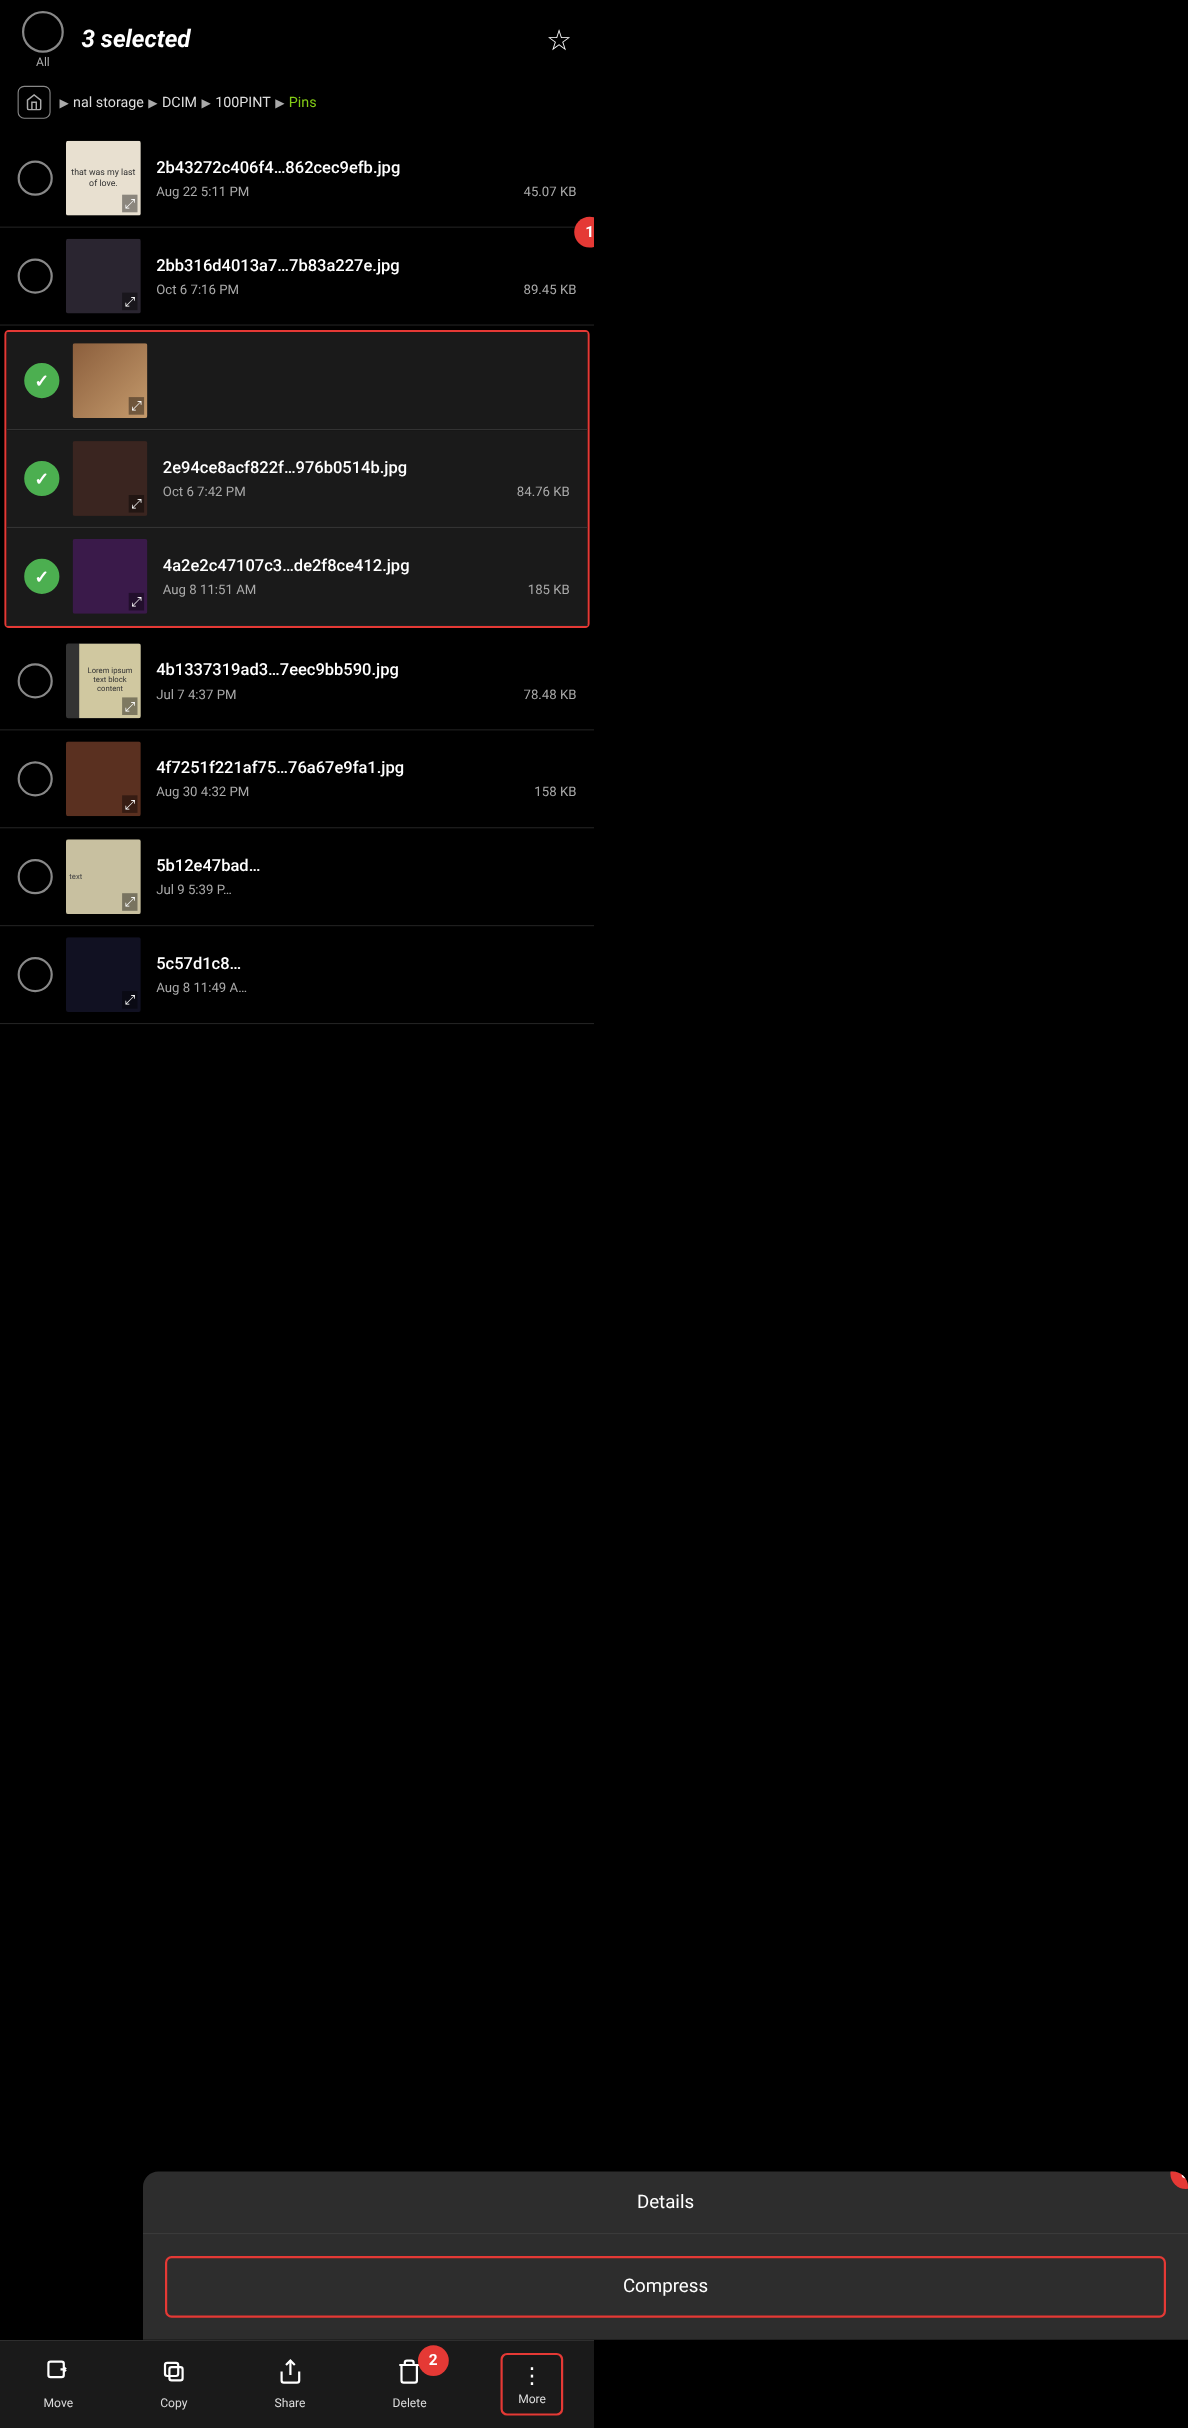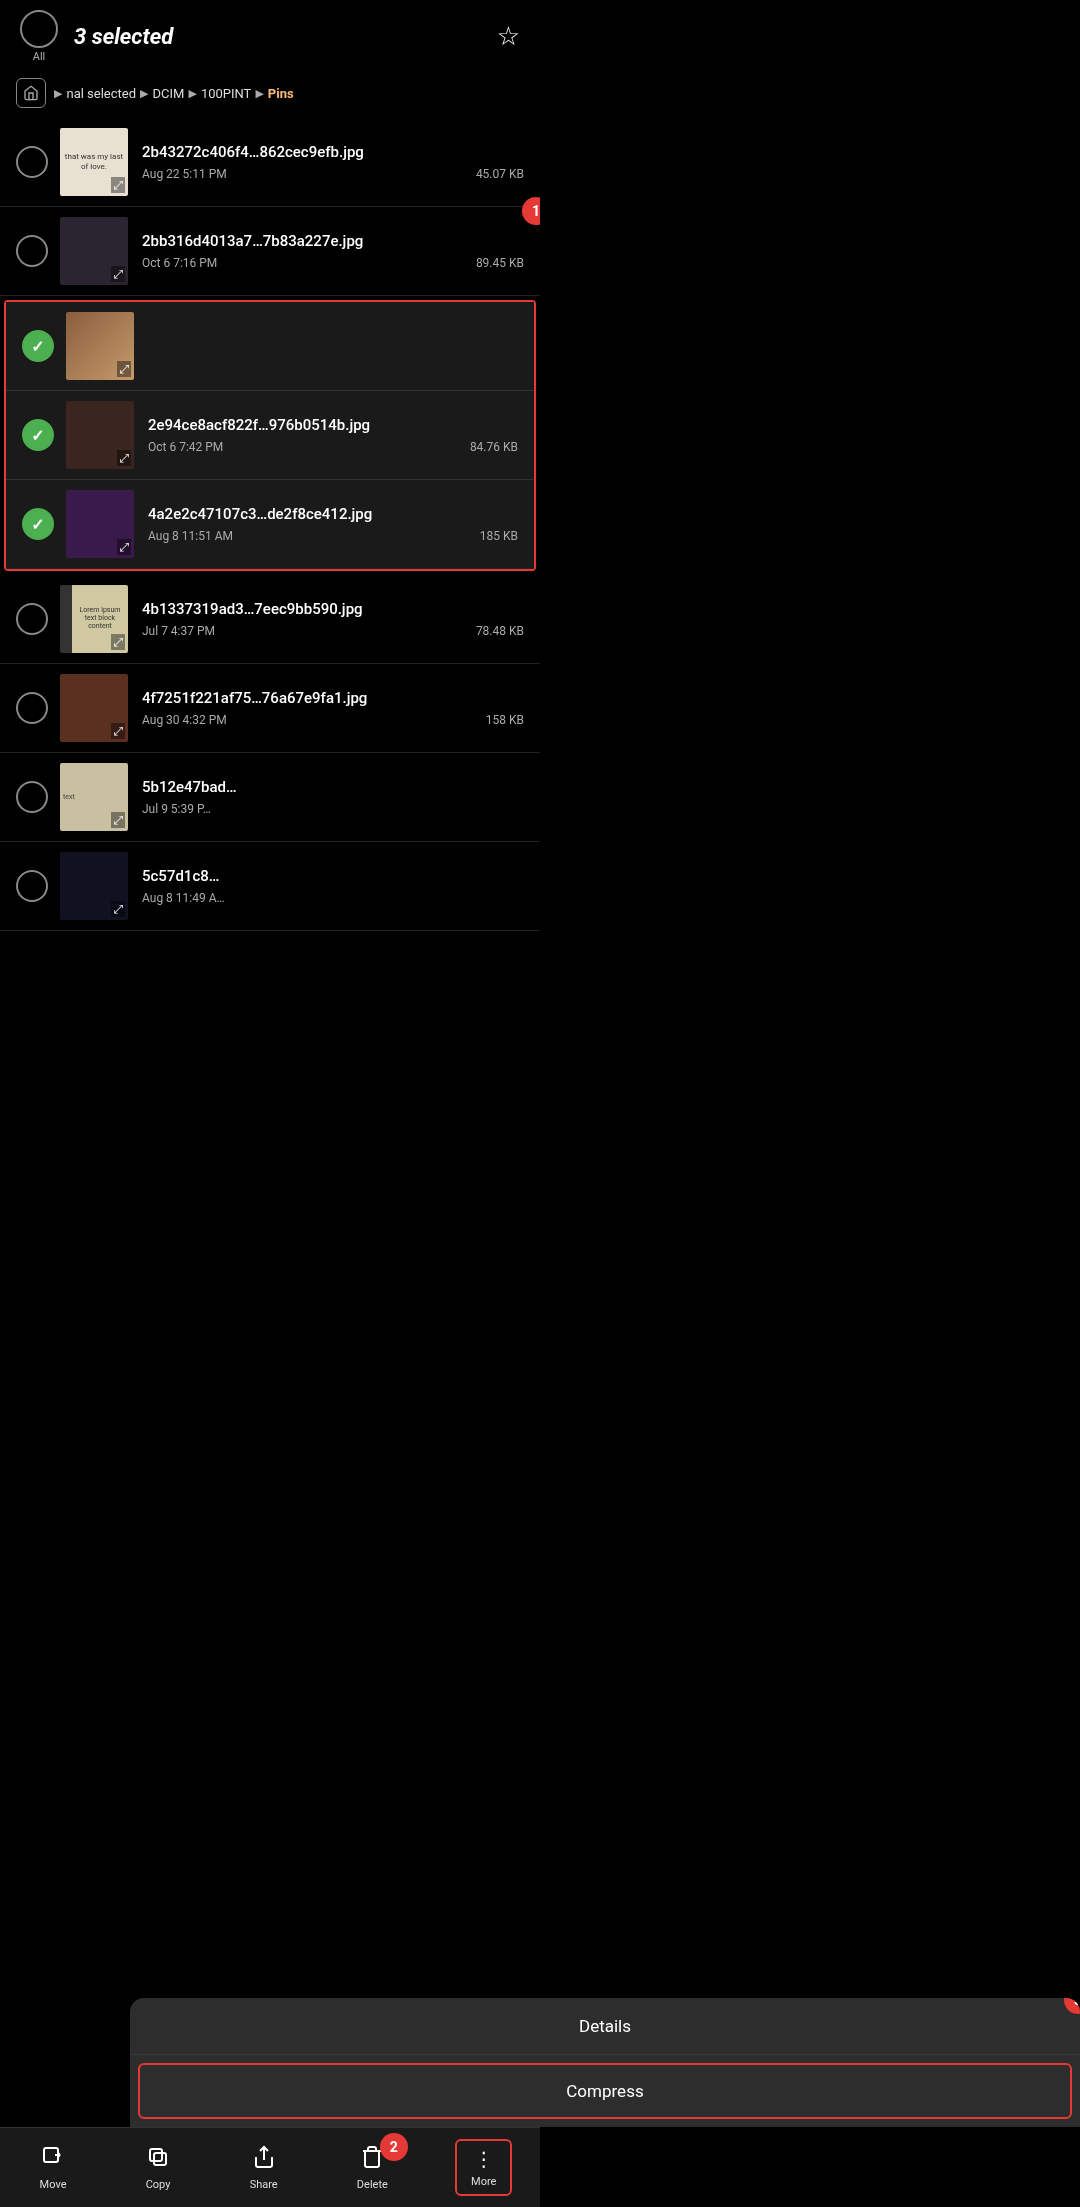"nal selected" span.breadcrumb-item { text: selected -> storage }
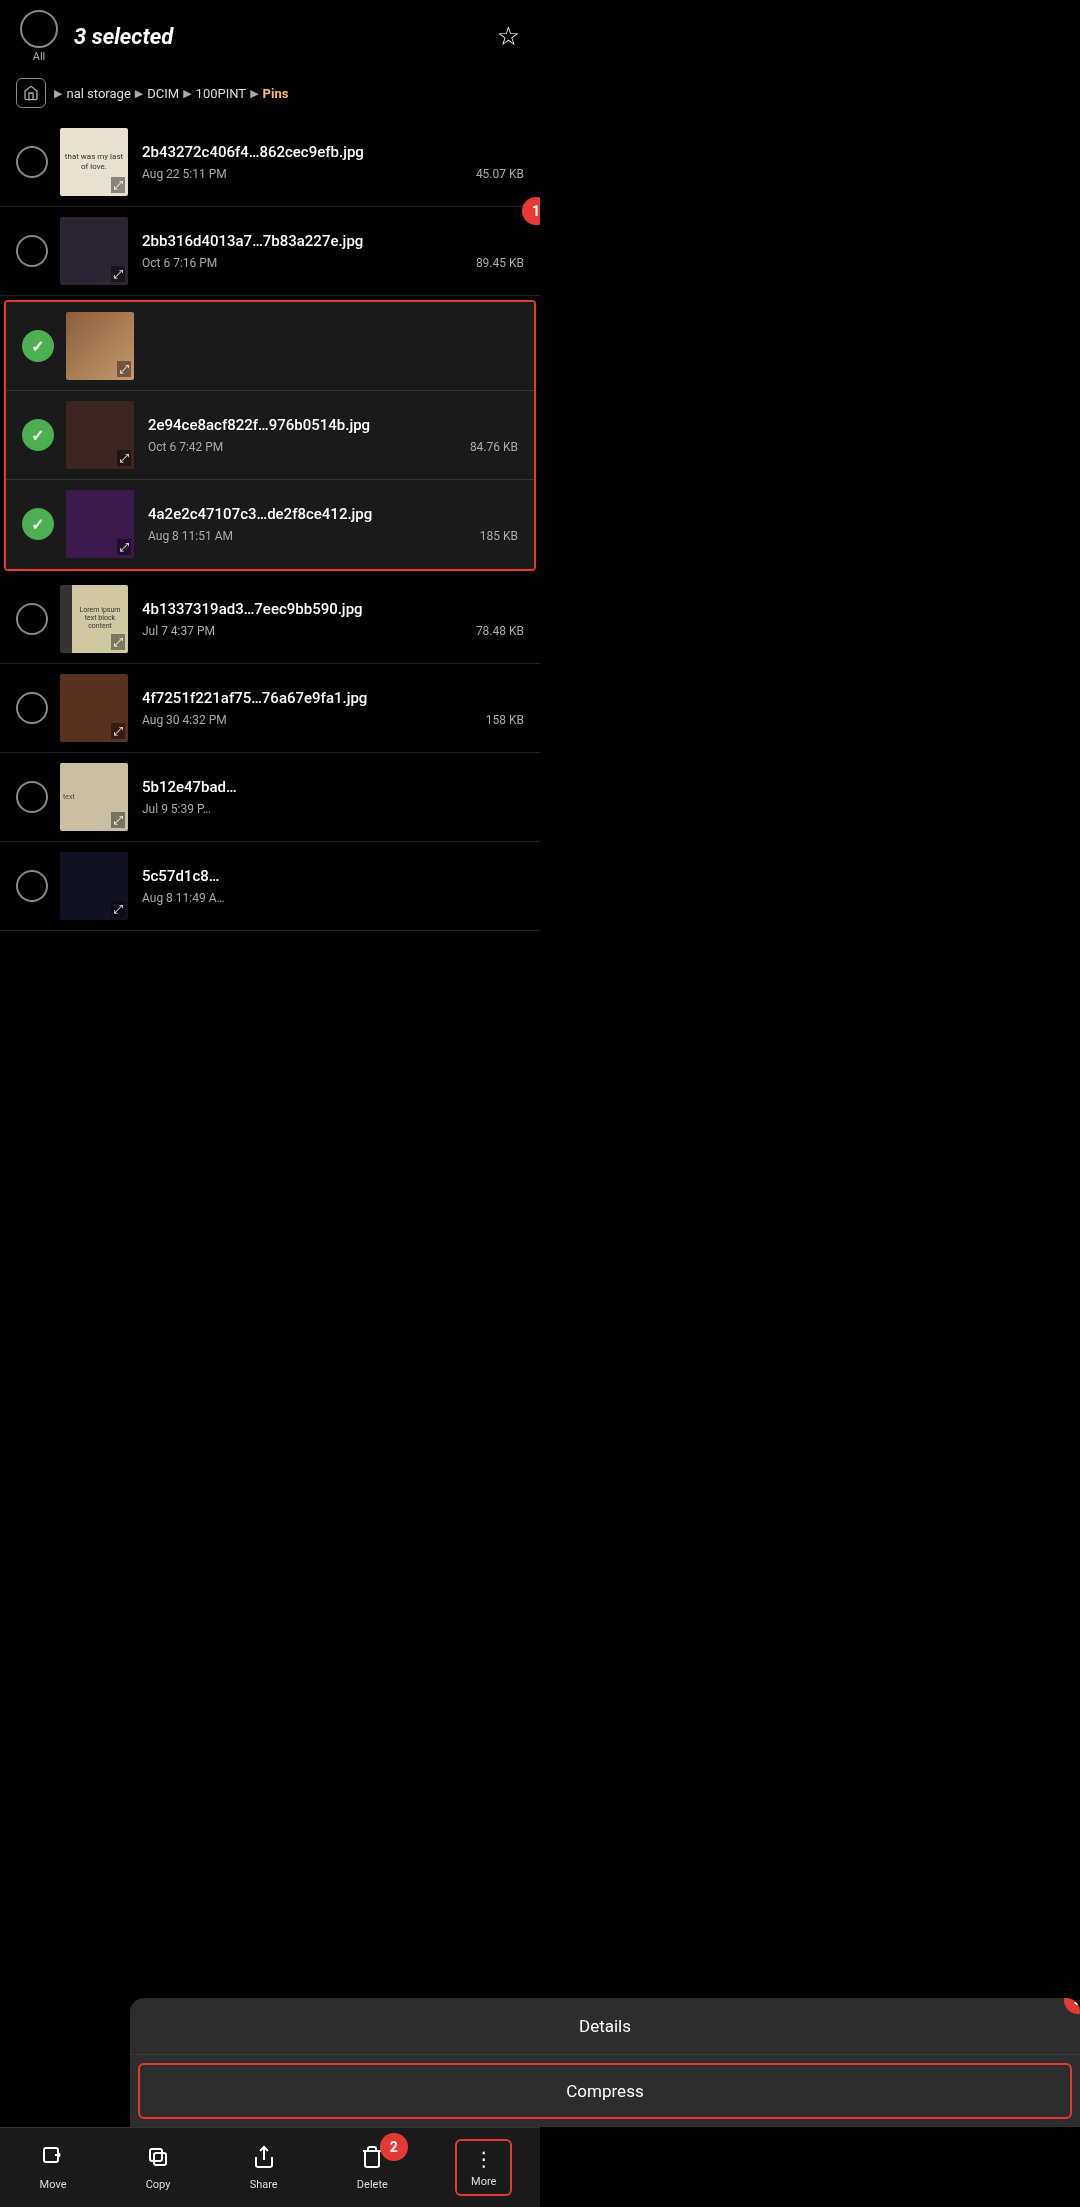"Pins" .breadcrumb-item.active { color: #fdba74 -> #84cc16; font-weight: bold -> normal }
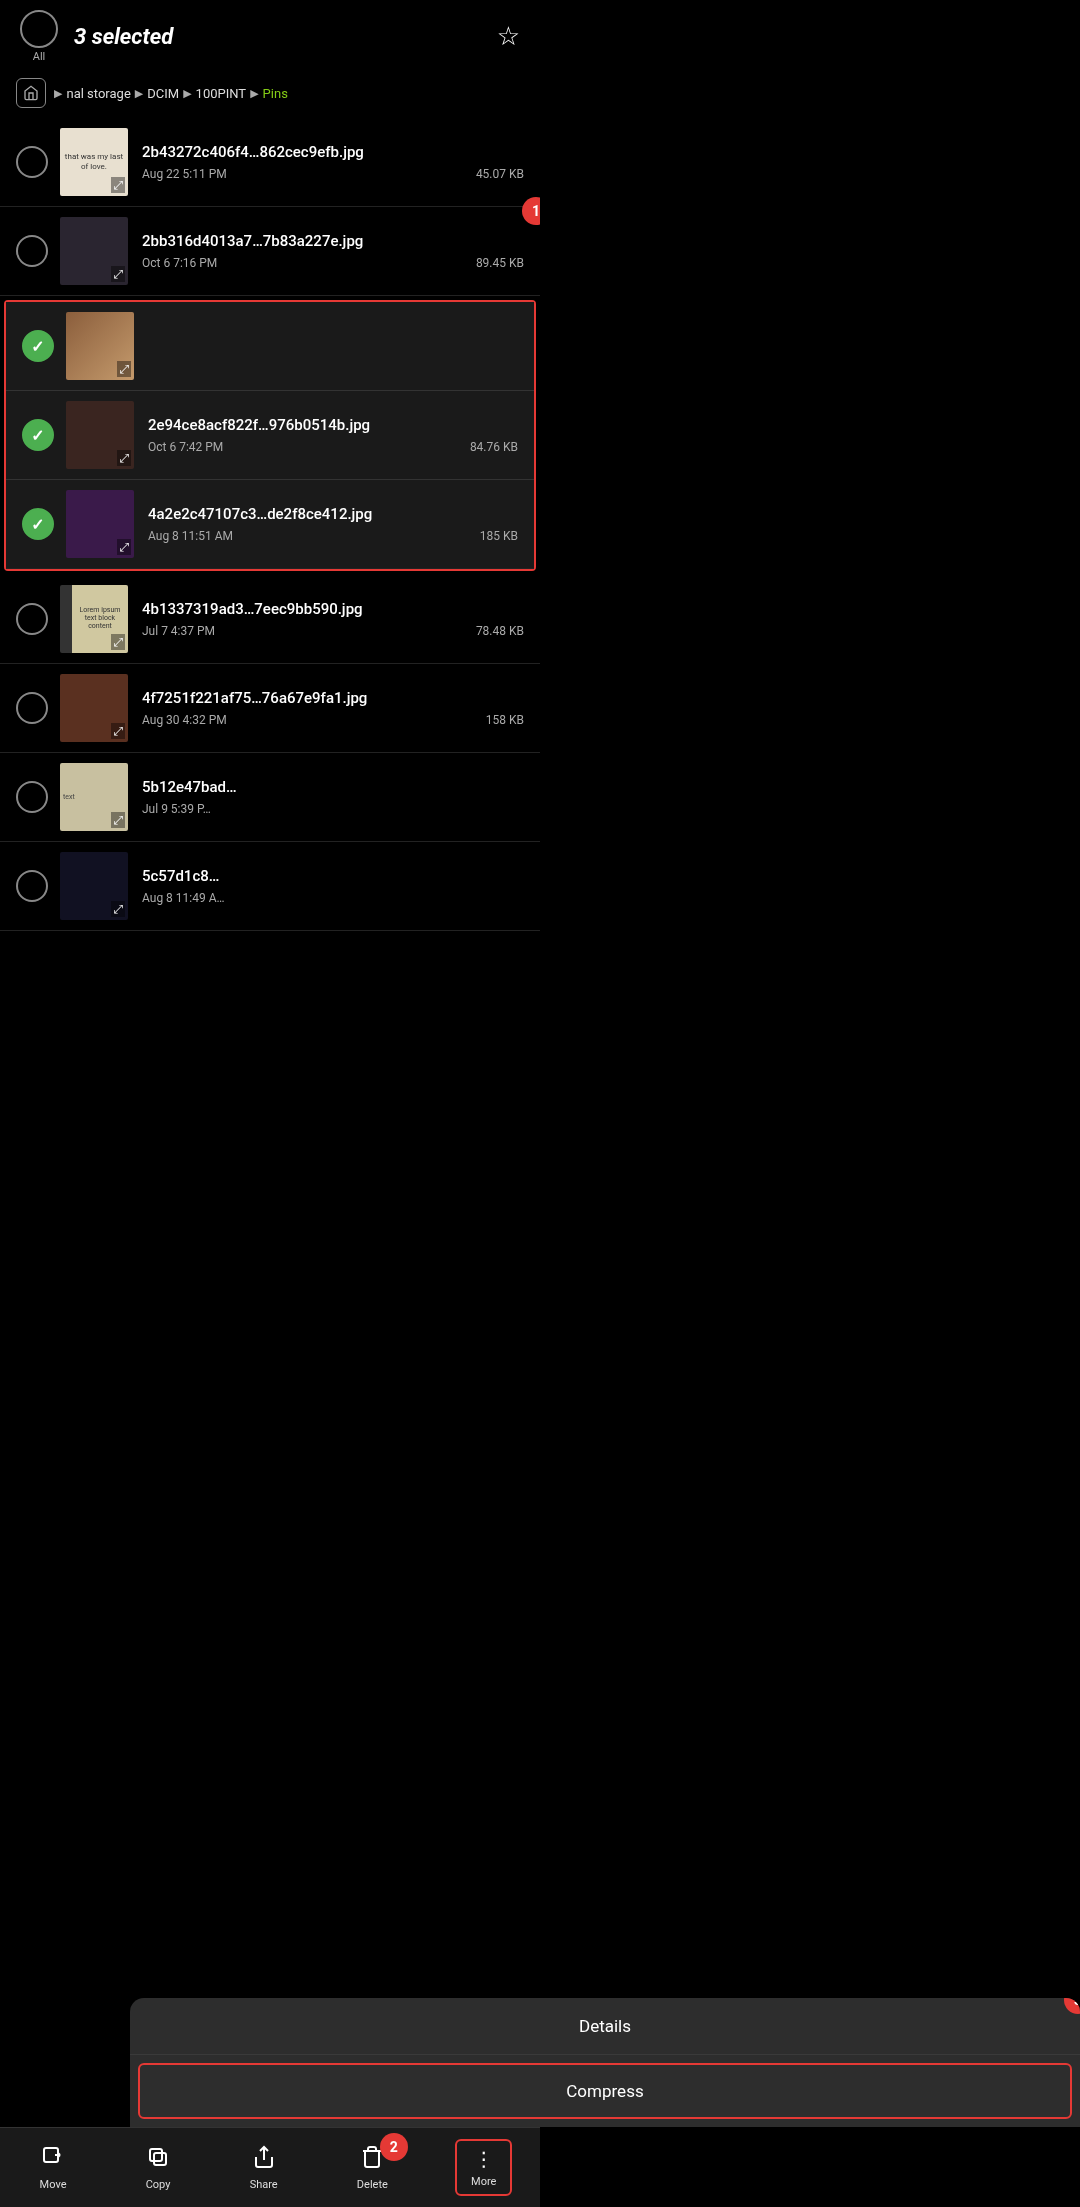"Compress" div { margin: 8px -> 20px }
